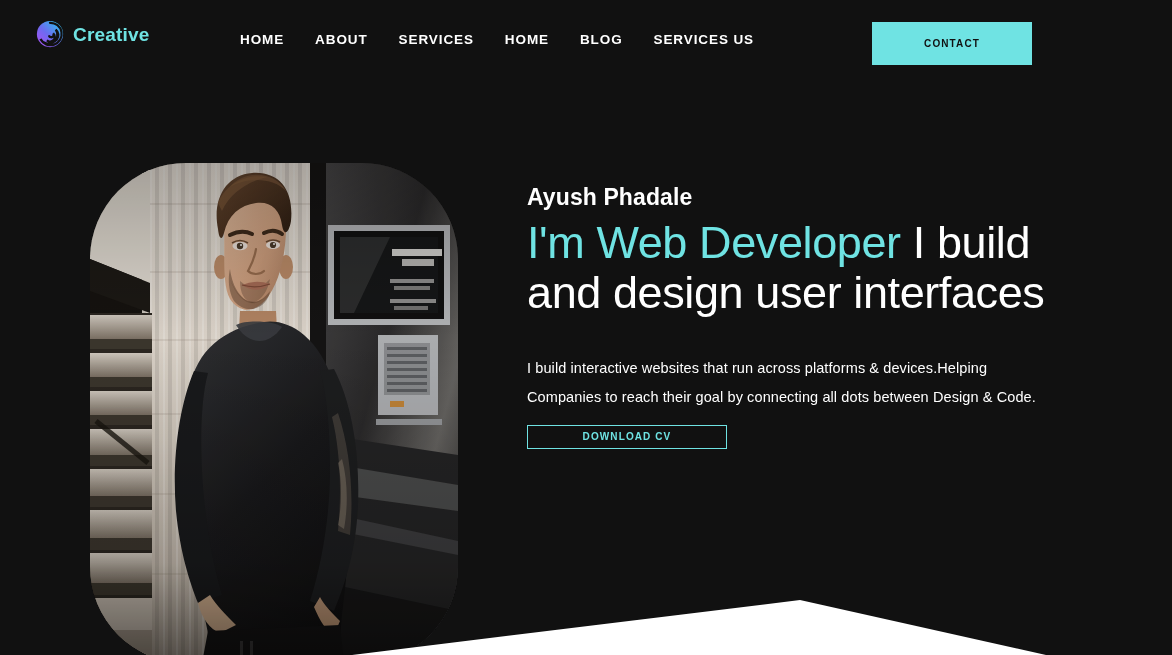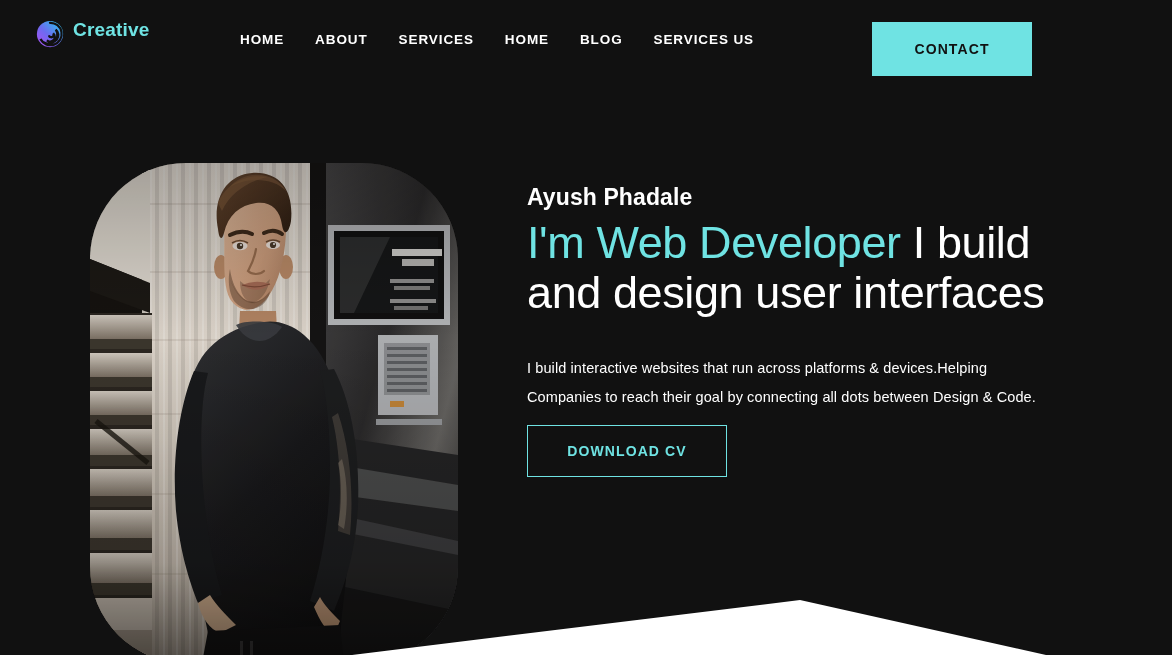"Creative" #brand { align-items: none -> center }
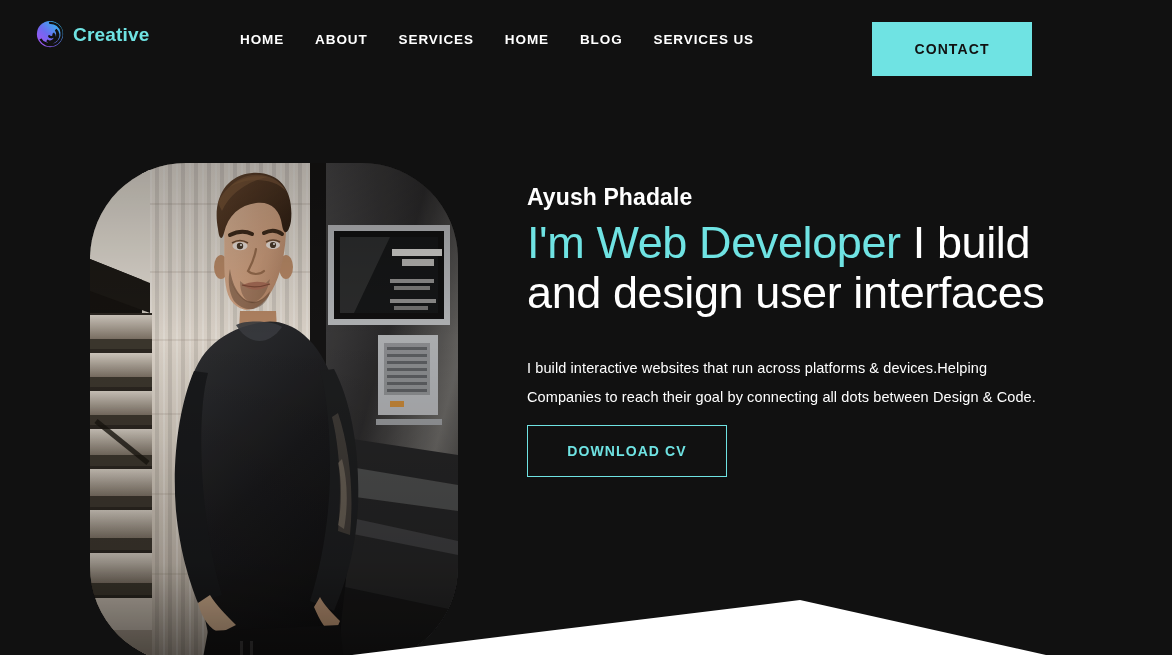"CONTACT" #contact-btn { font-size: 14px -> 10px; height: 54px -> 43px }
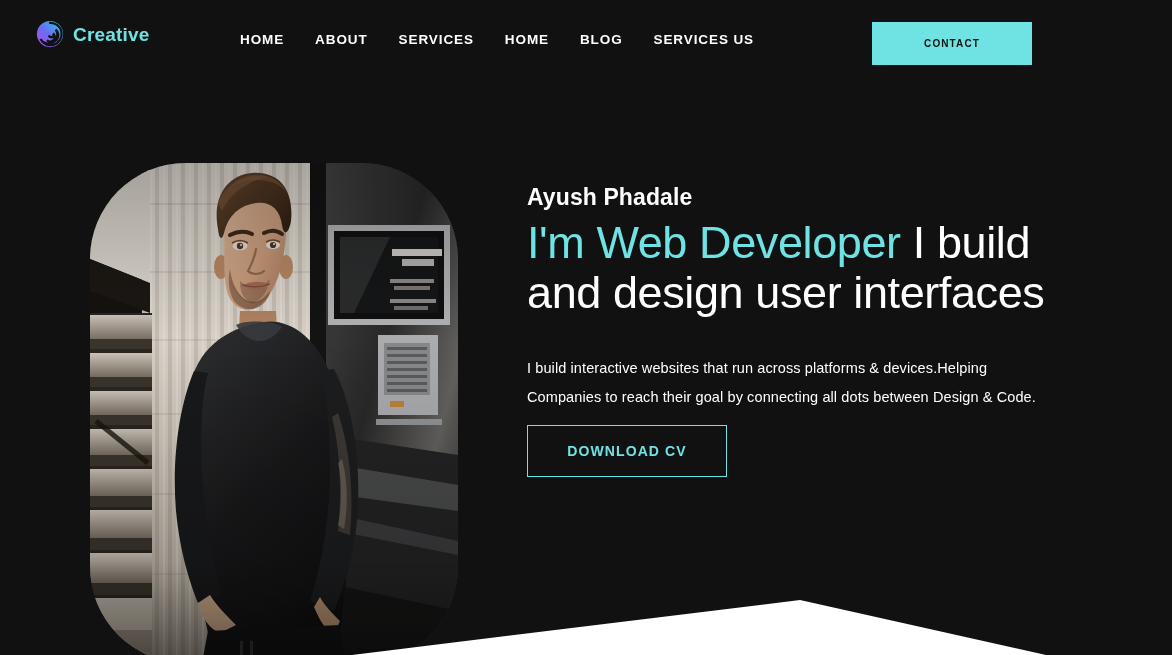"DOWNLOAD CV" #download-btn { font-size: 14px -> 10px; height: 52px -> 24px }
